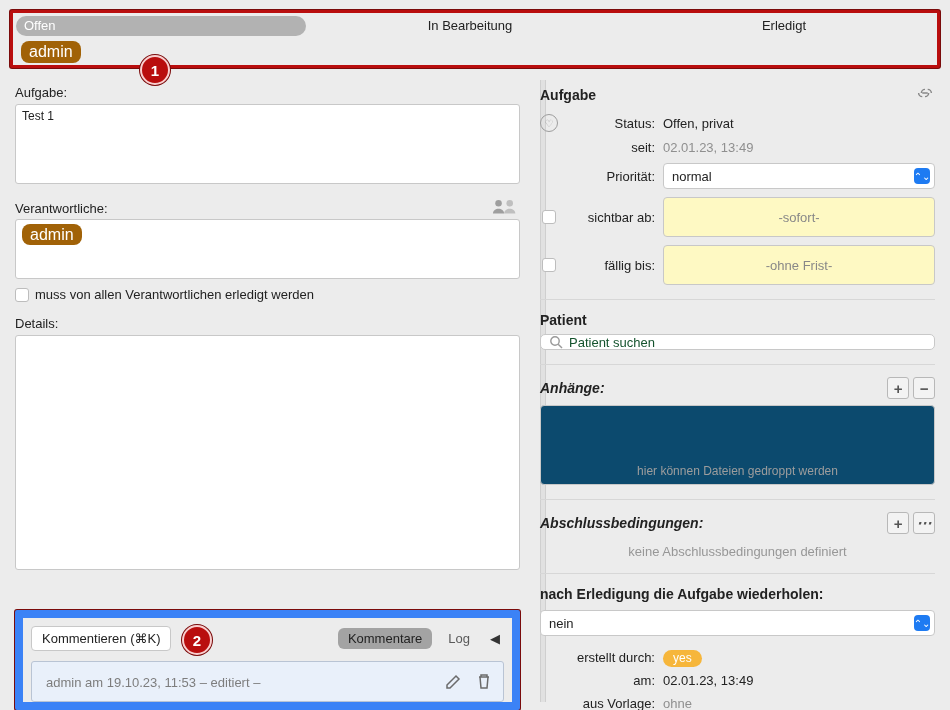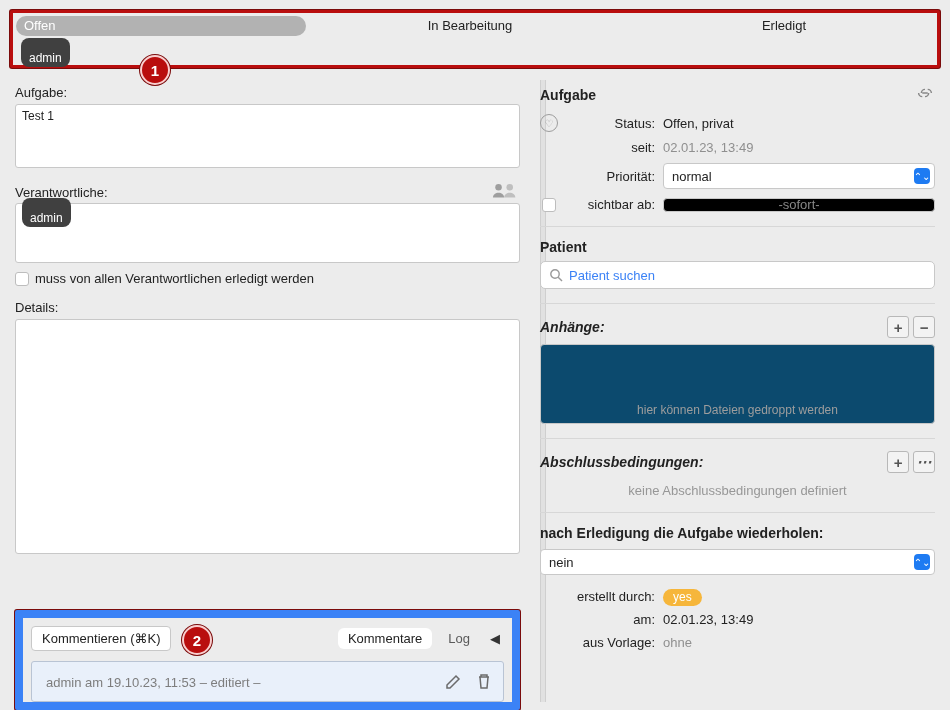"admin" .user-chip { background: #404040 -> #a16207; font-size: 12px -> 16px; padding: 13px 8px 2px 8px -> 2px 8px 2px 8px }
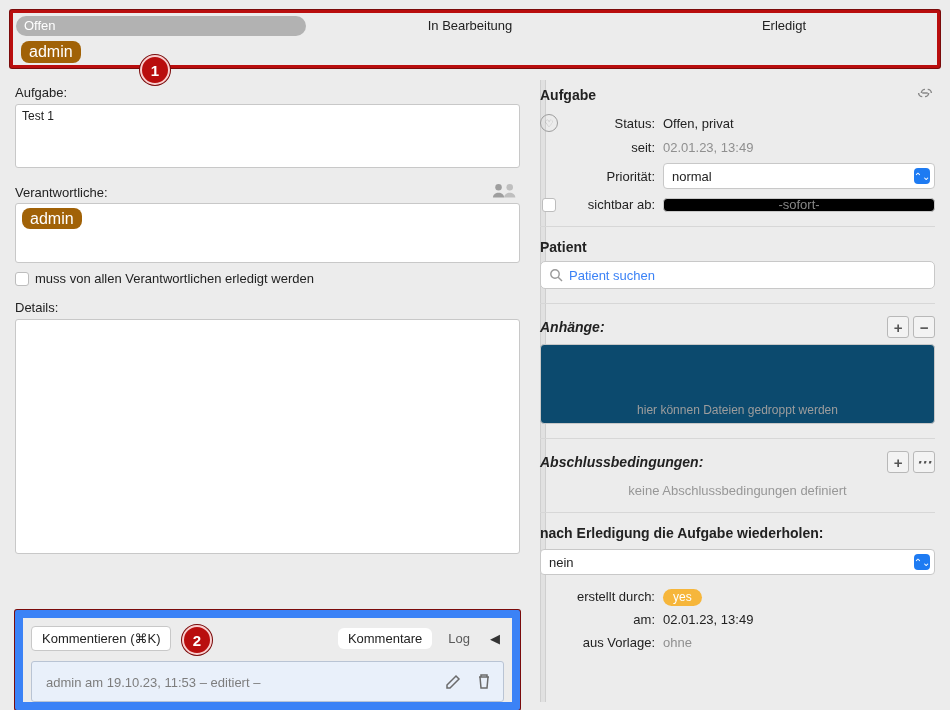"Test 1" .task-title-box { height: 64px -> 80px }
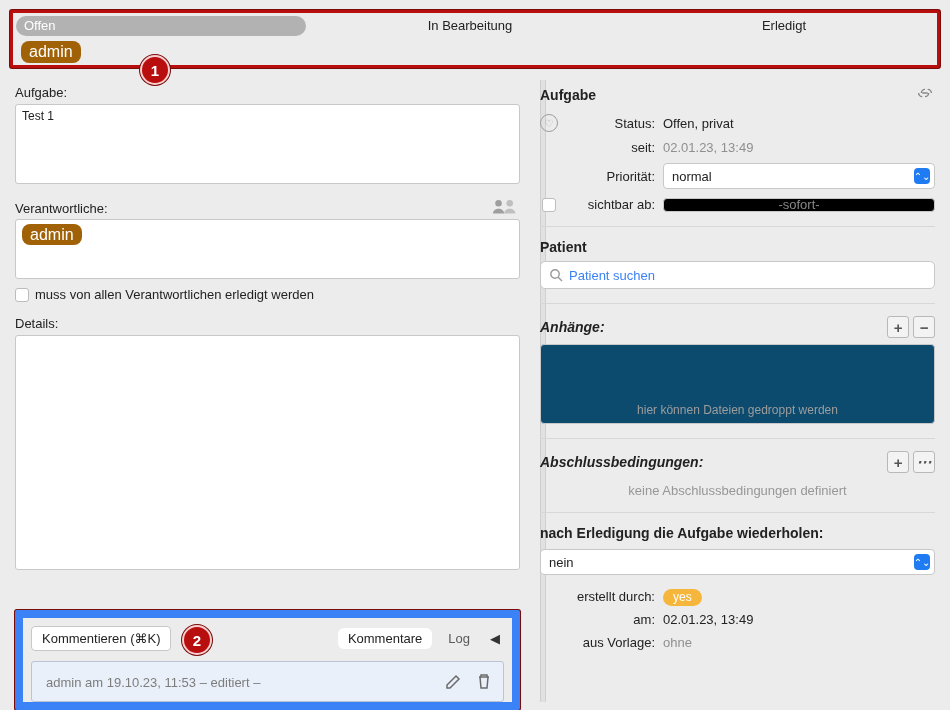"-sofort-" .field-like { background: #000000 -> #fef9c3; height: 14px -> 40px }
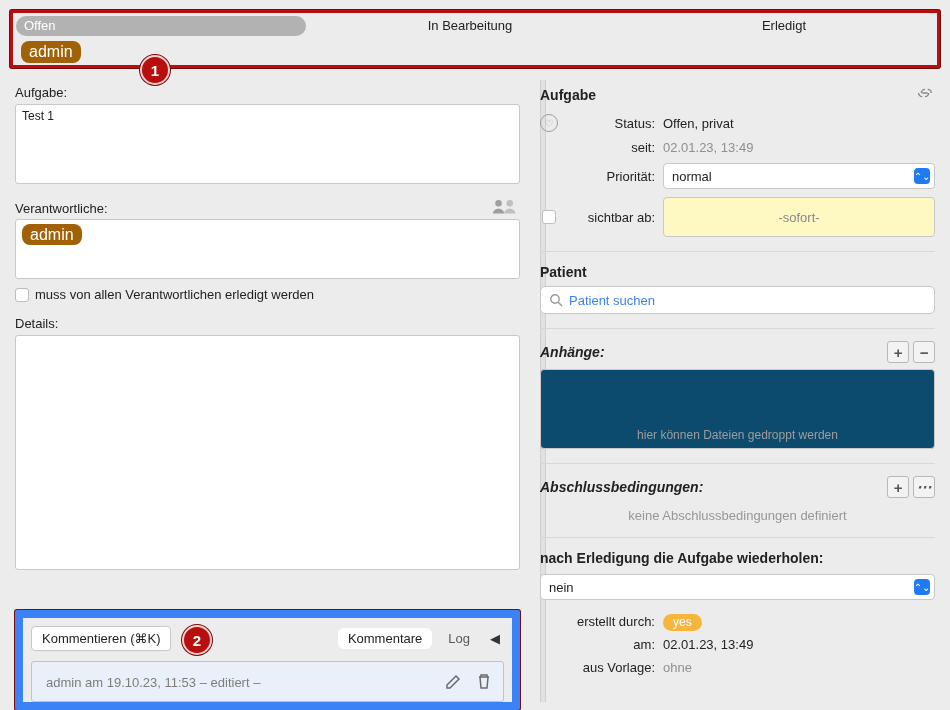"fällig bis:" div.kv { html: none -> <div> <span> <span></span> </span> <span>fällig bis:</span> <span>-ohne Frist-</span> </div> }
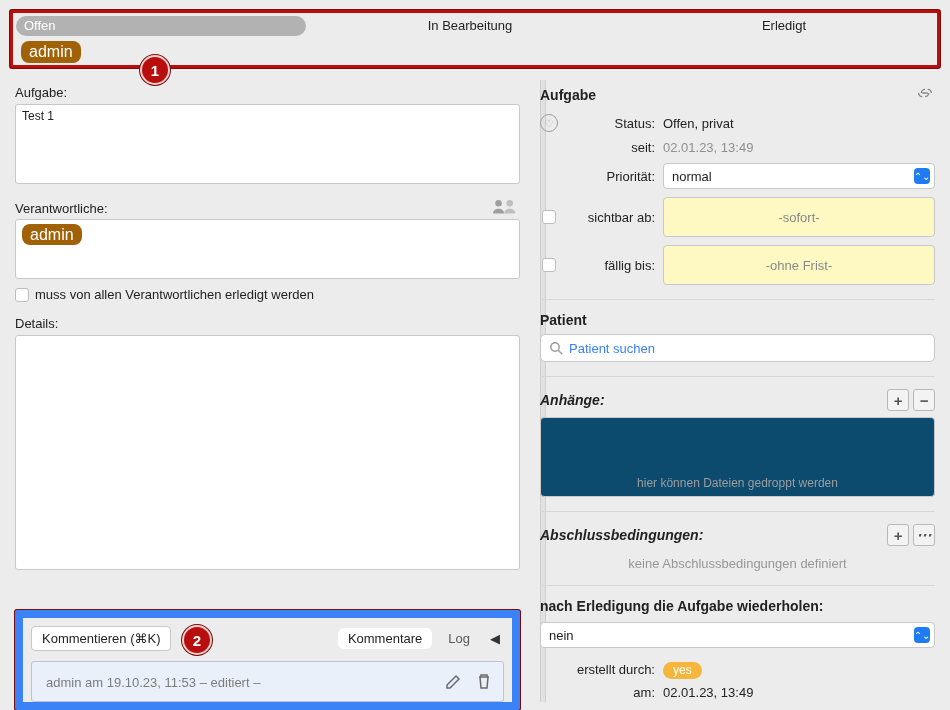"Patient suchen" .search-wrap { color: #3b82f6 -> #14532d; height: 28px -> 16px }
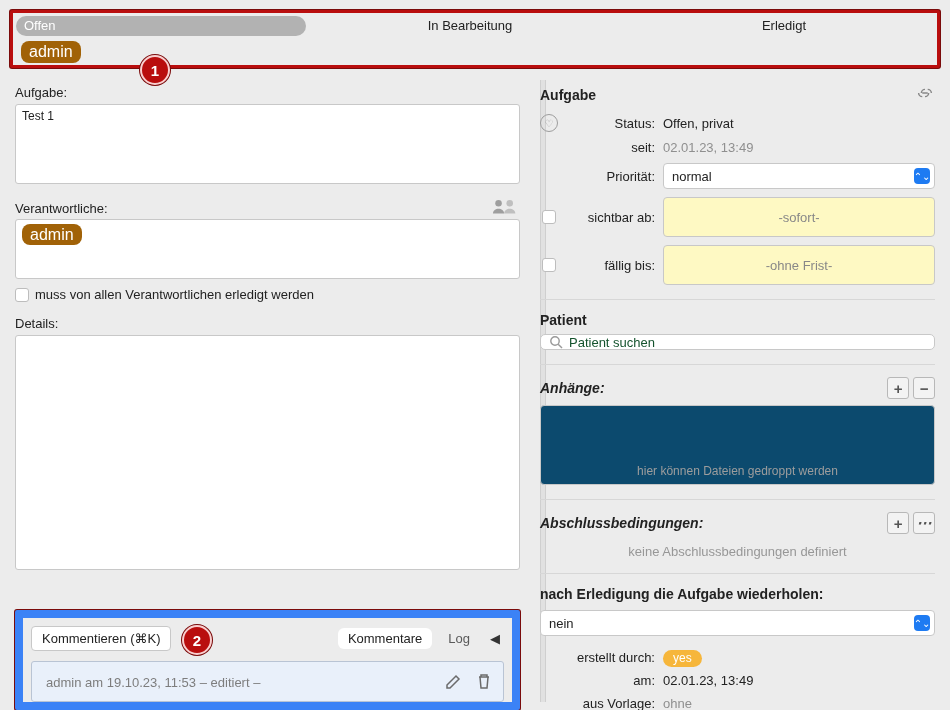"Kommentare" .tab-pill.active { background: #ffffff -> #a3a3a3 }
